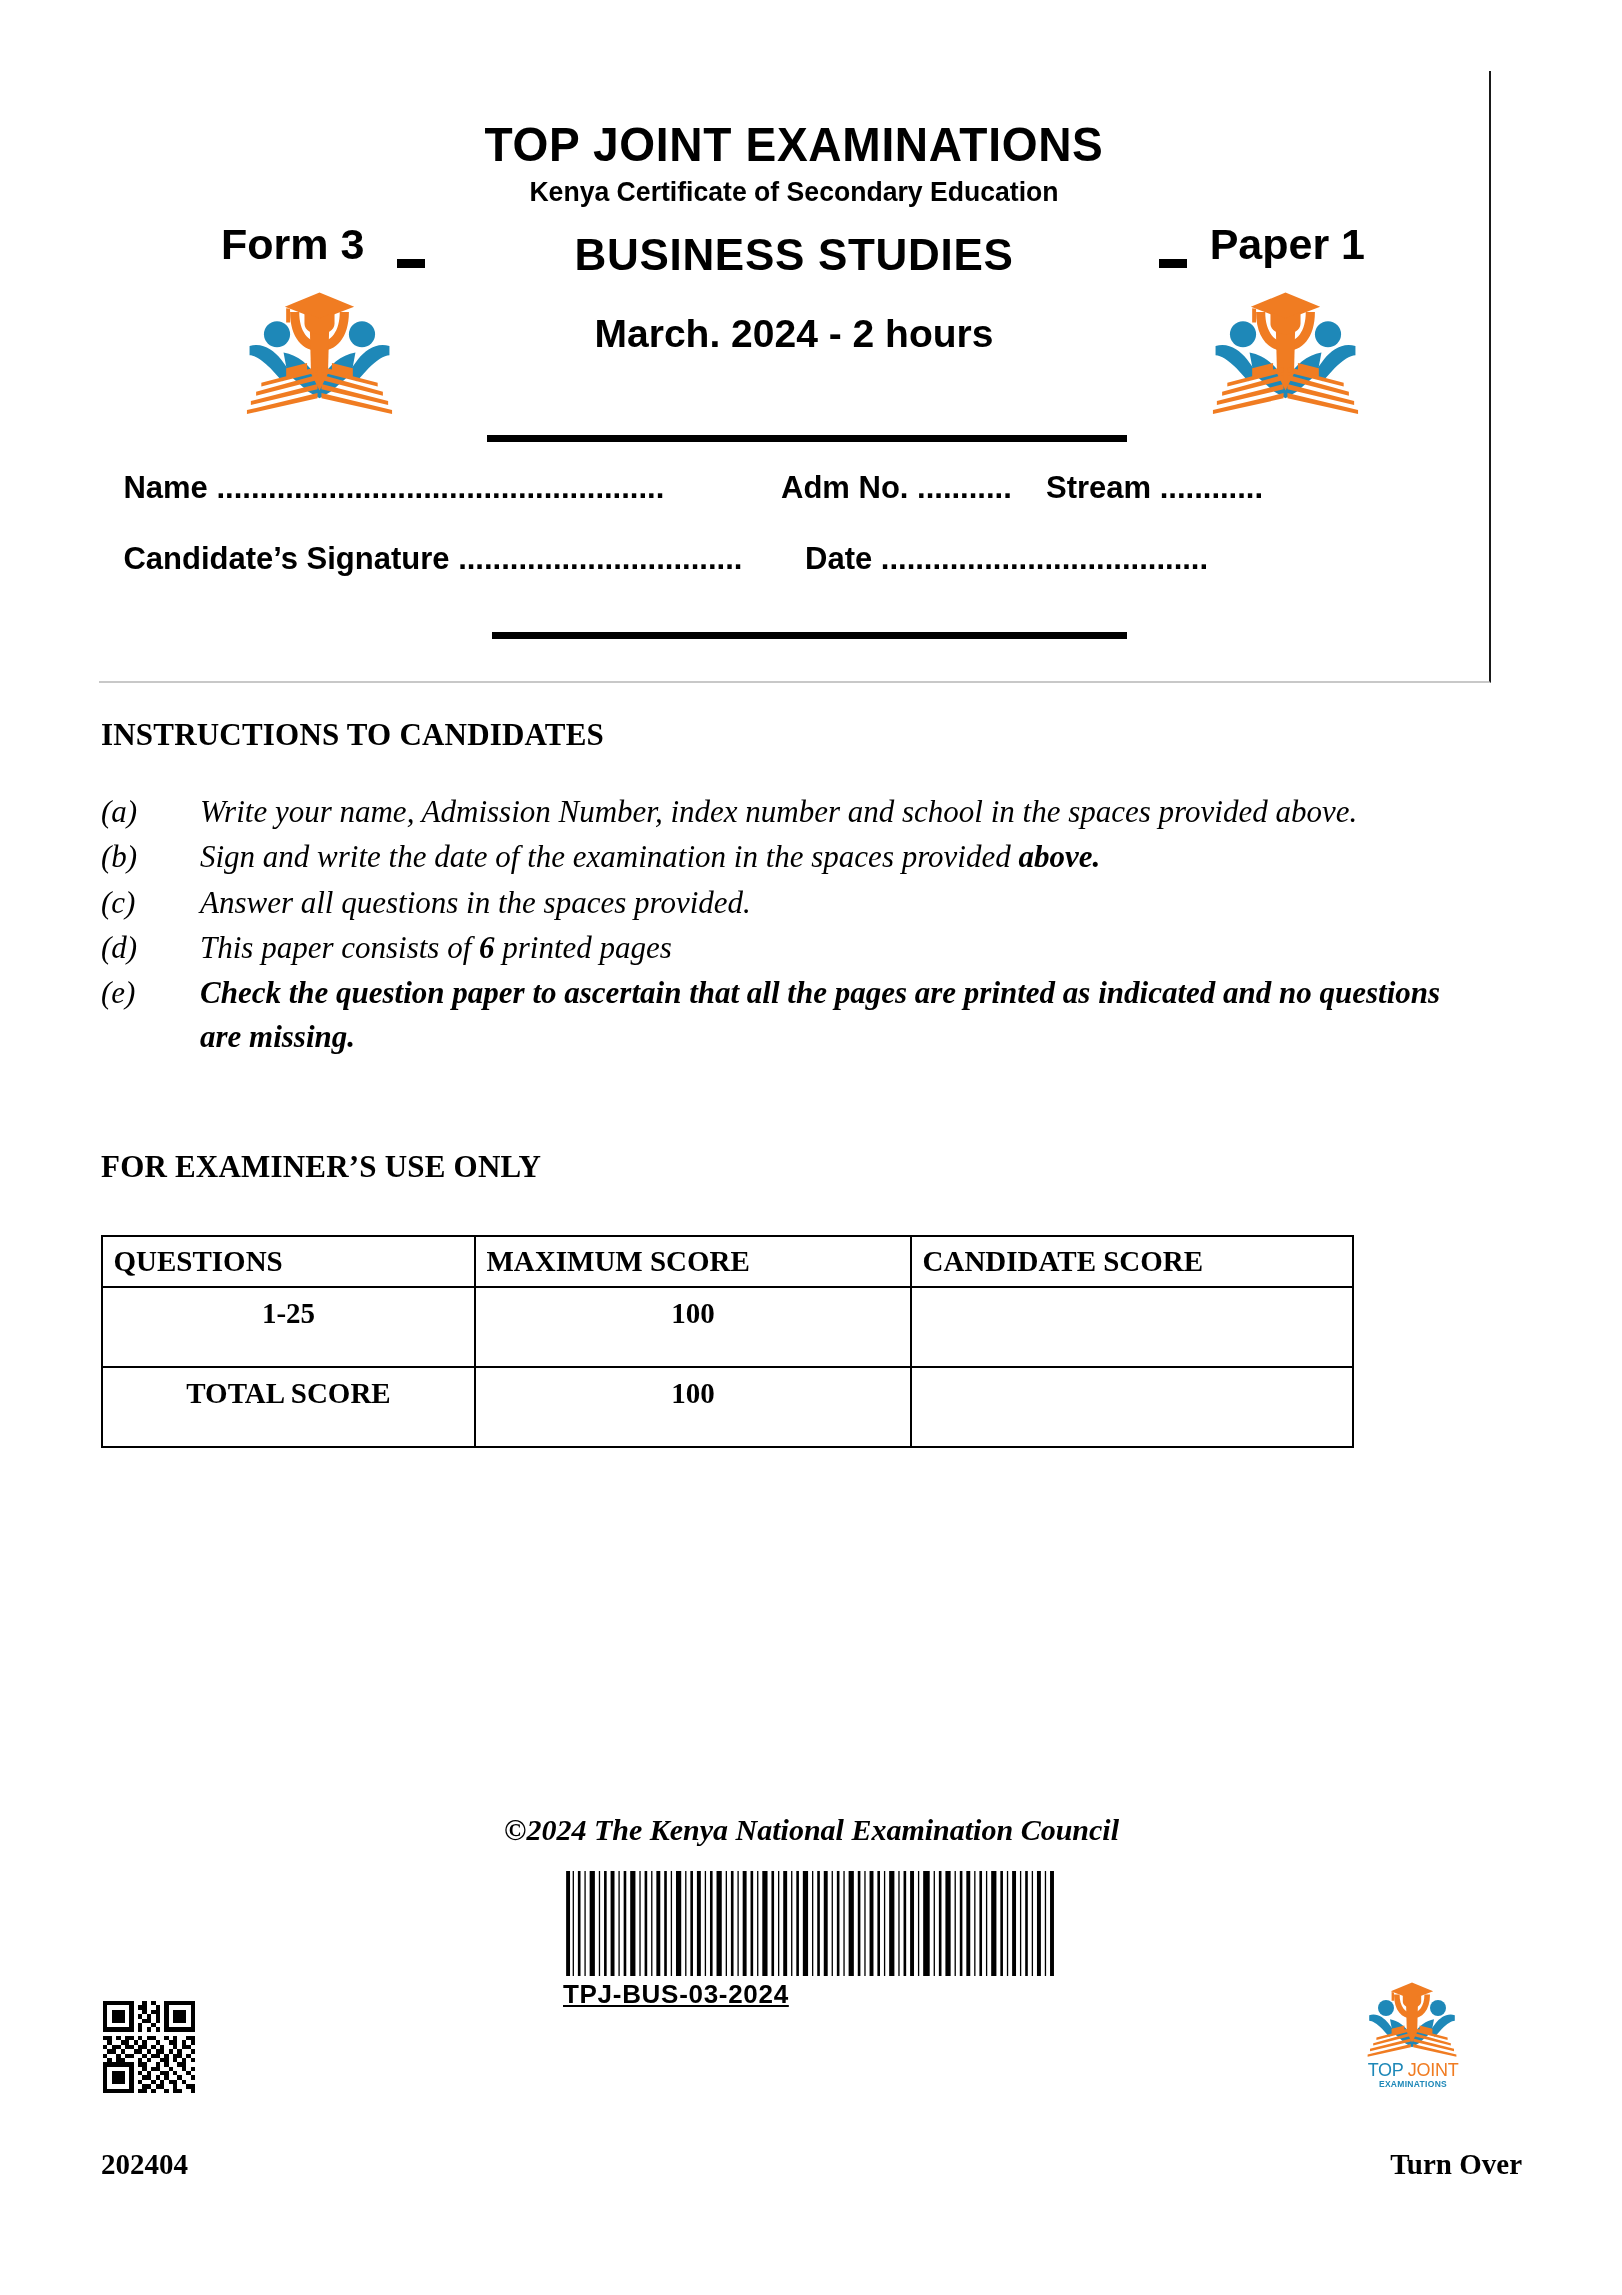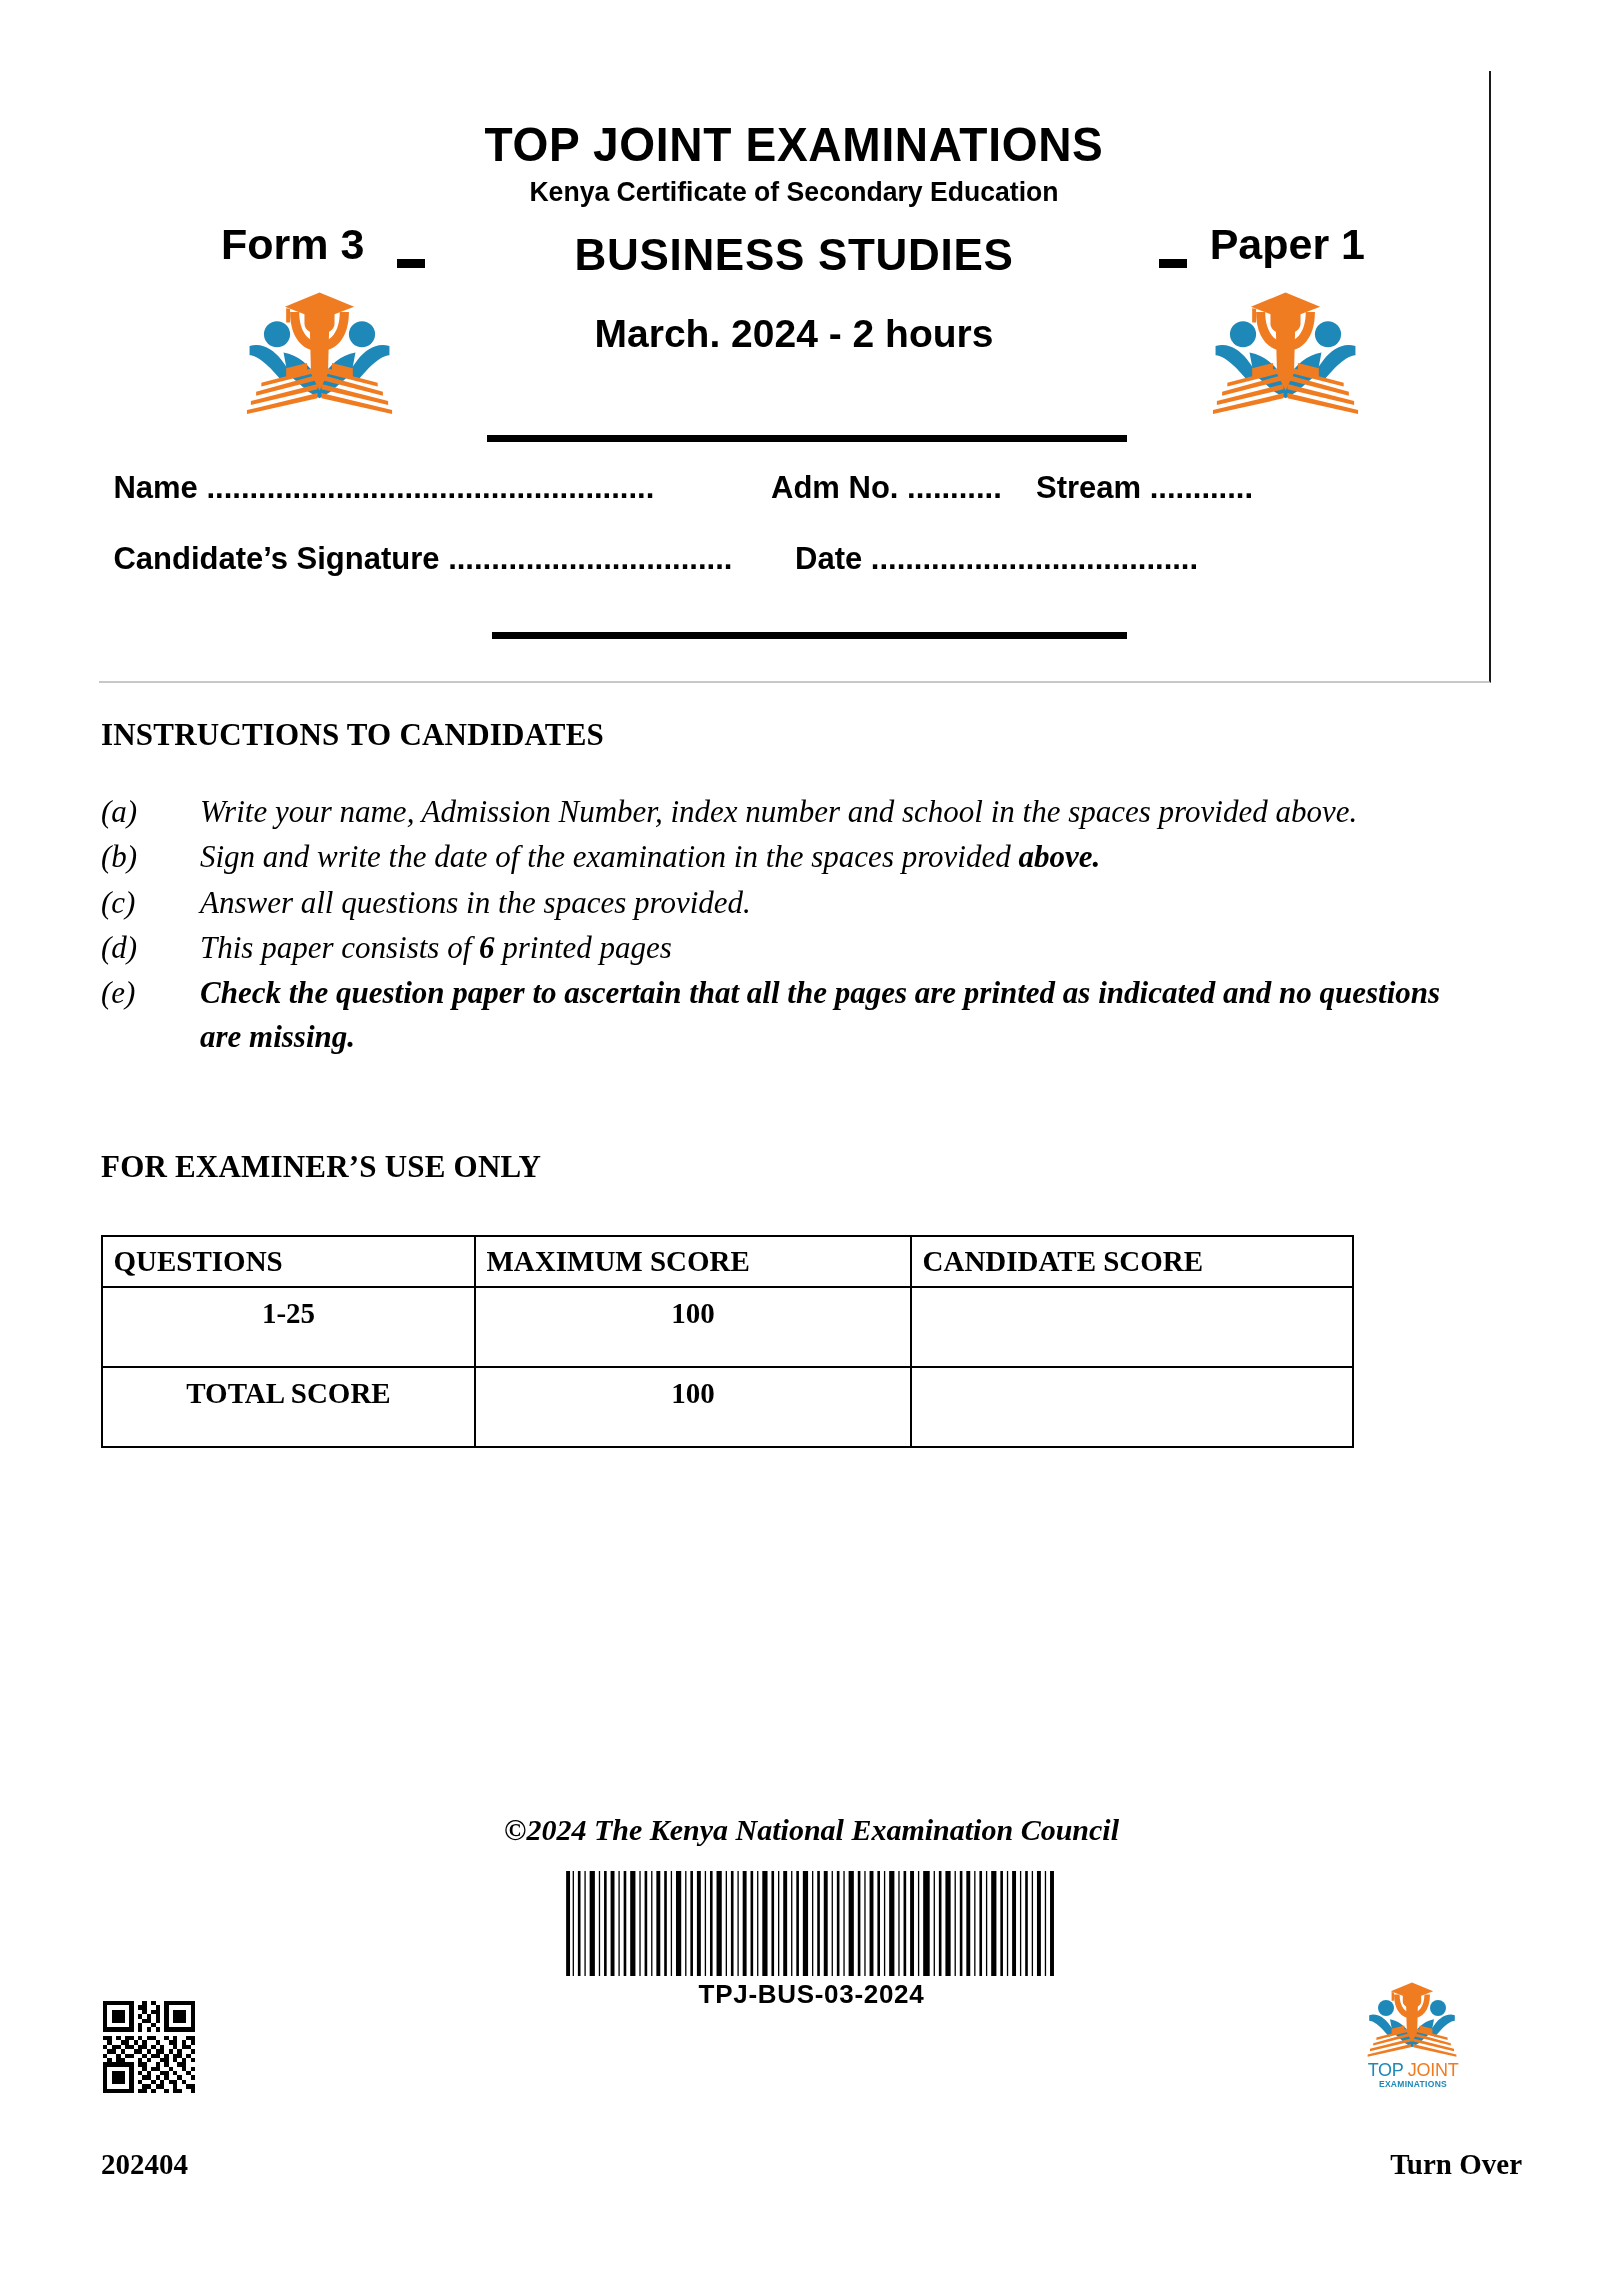"Name" .field-line { margin-left: none -> 10px }
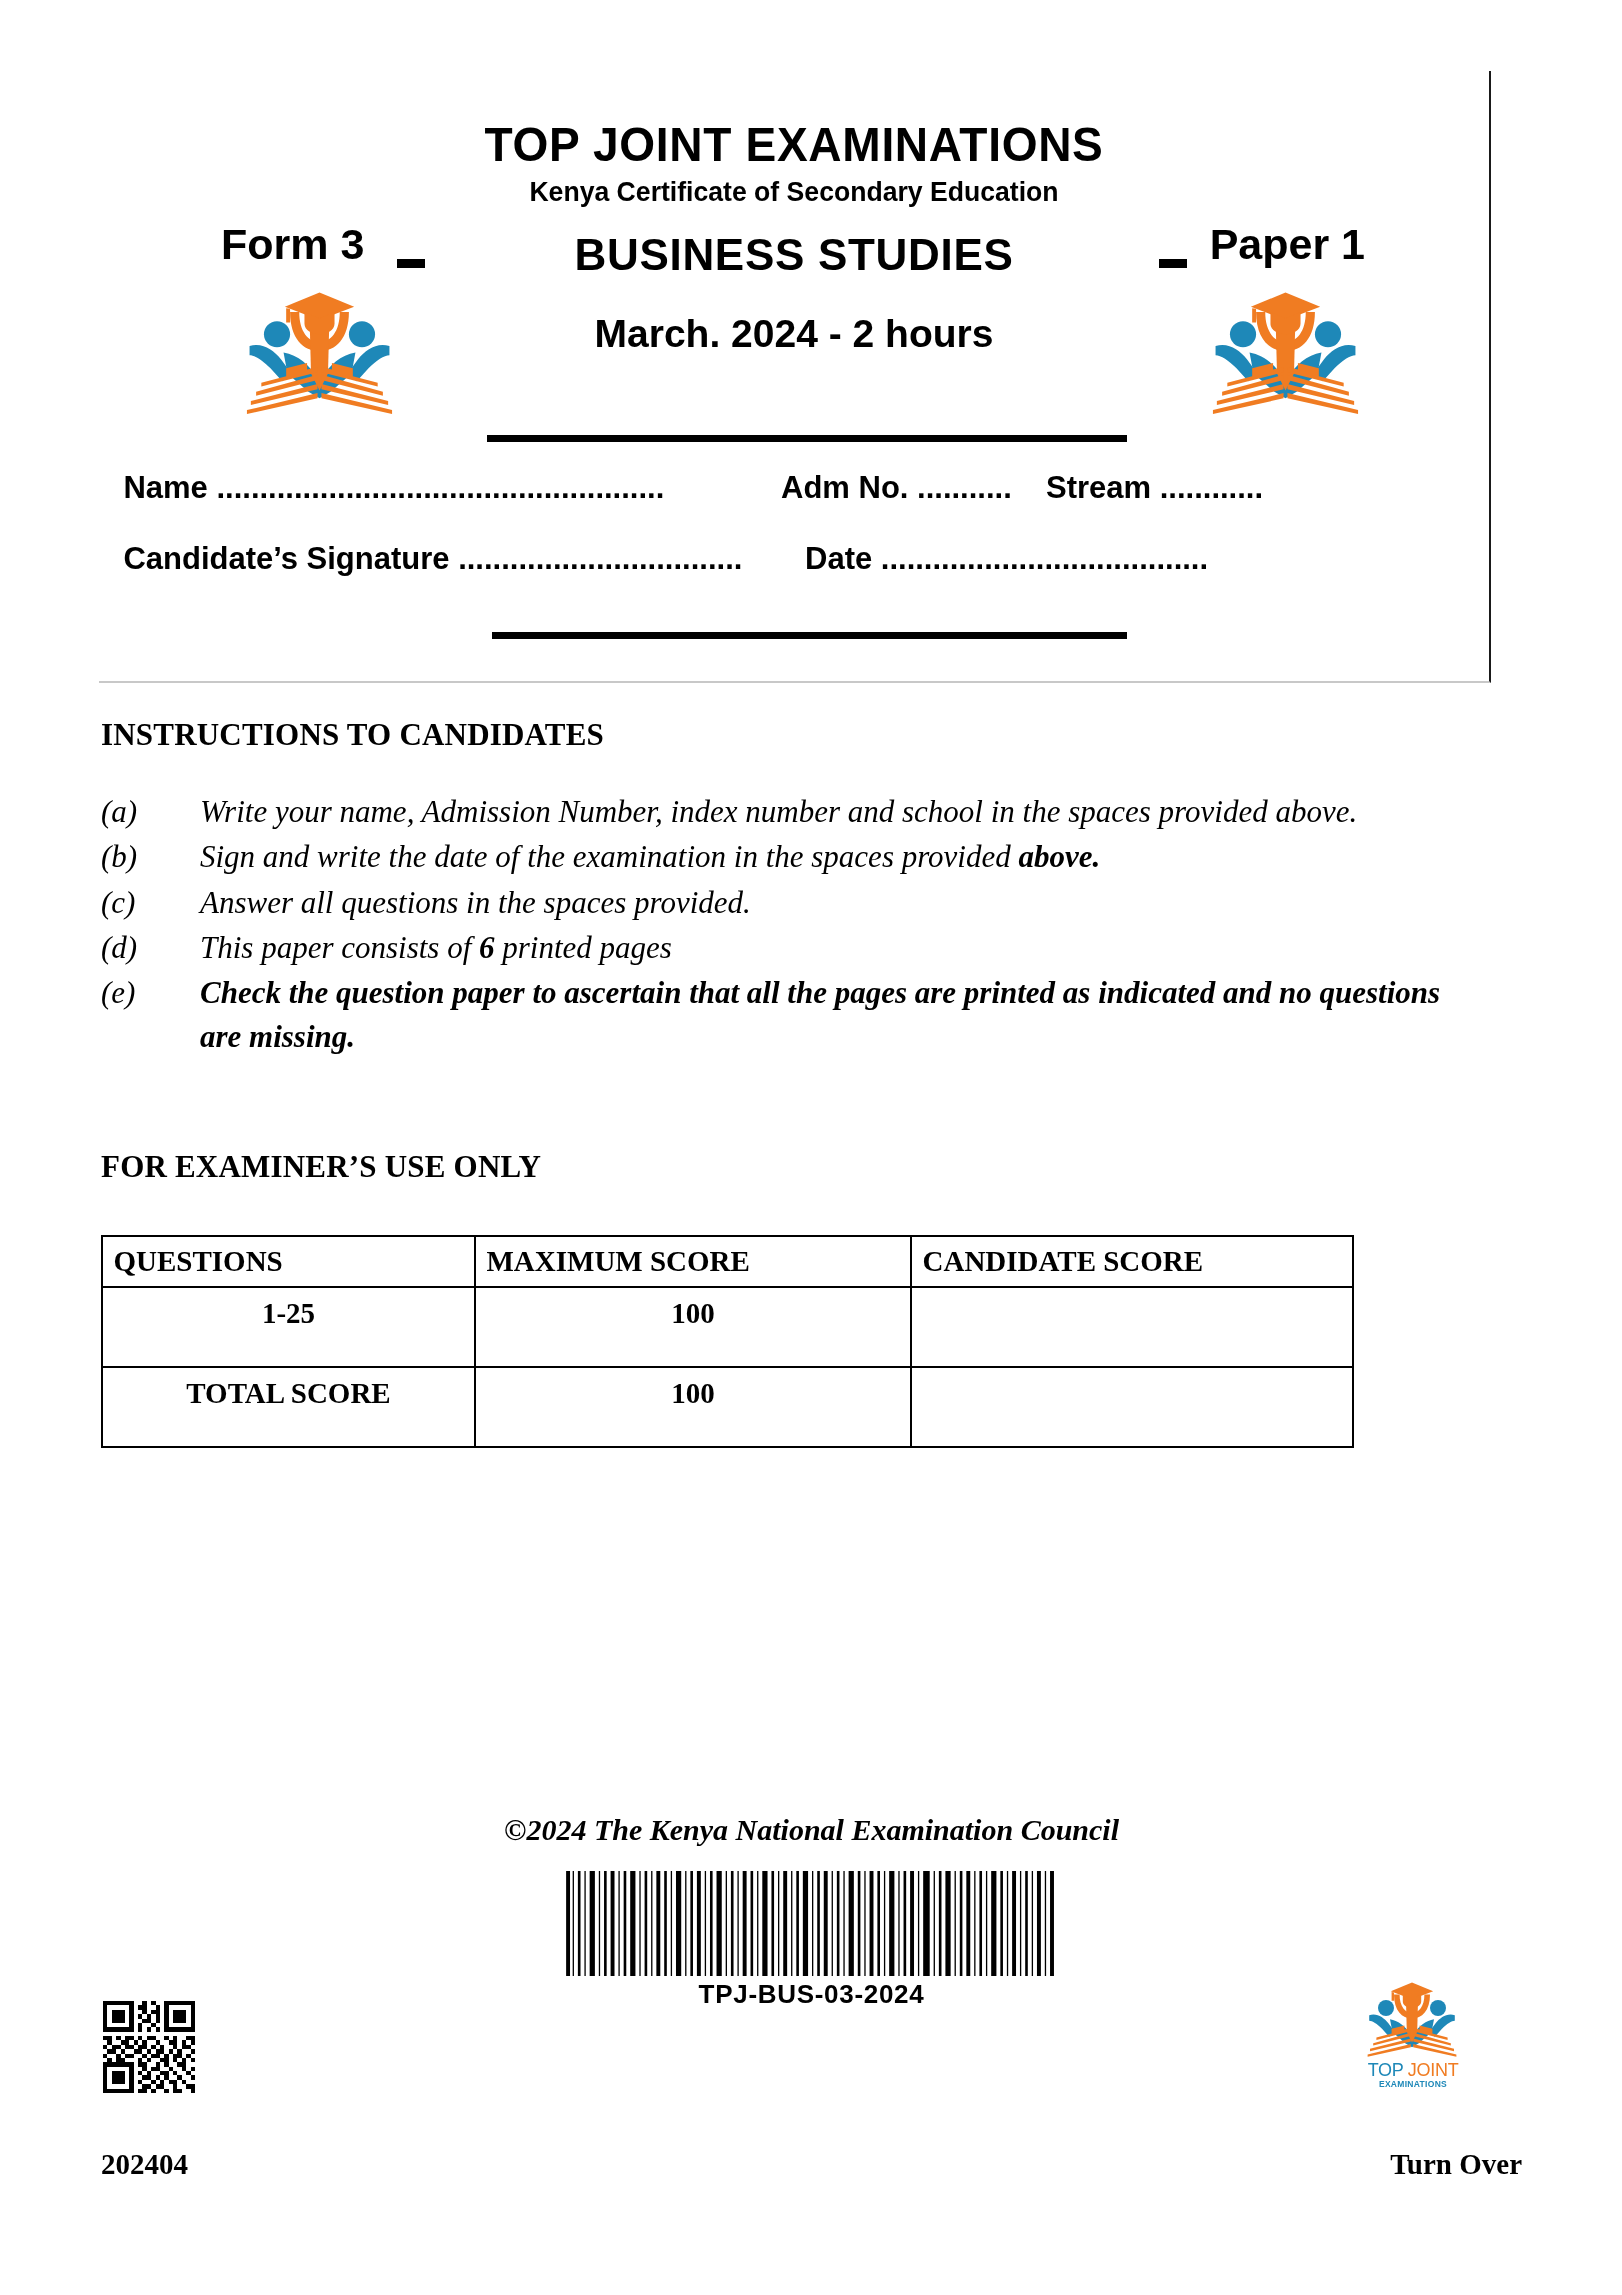"TPJ-BUS-03-2024" .barcode-wrap { text-align: center -> none; text-decoration: none -> underline }
